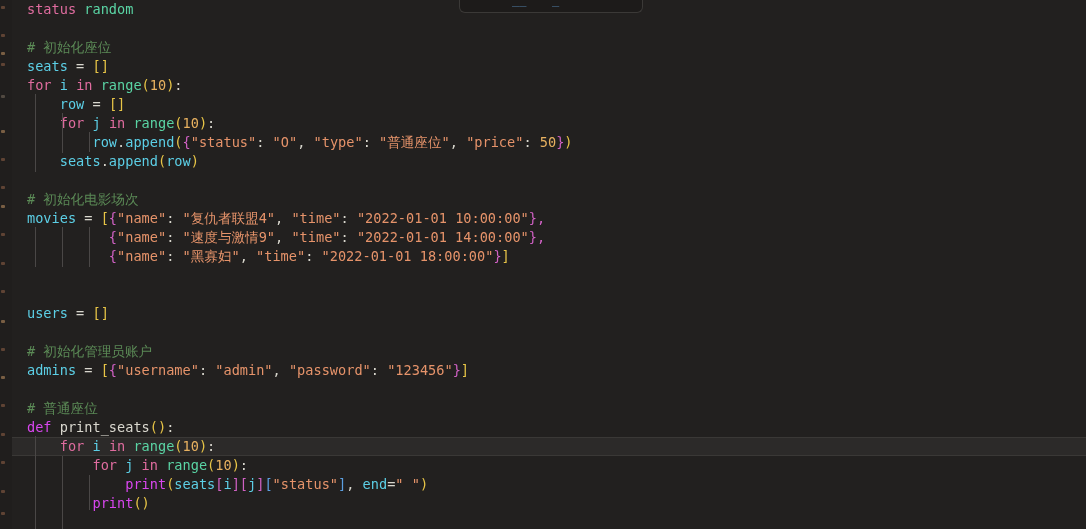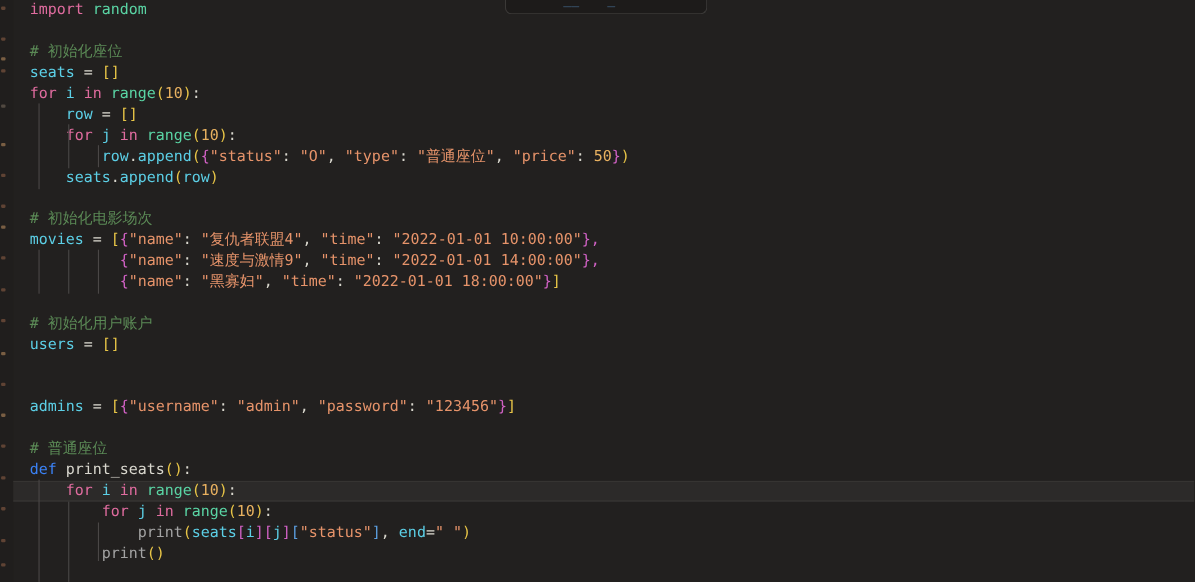"import" span.t-kw { text: import -> status }
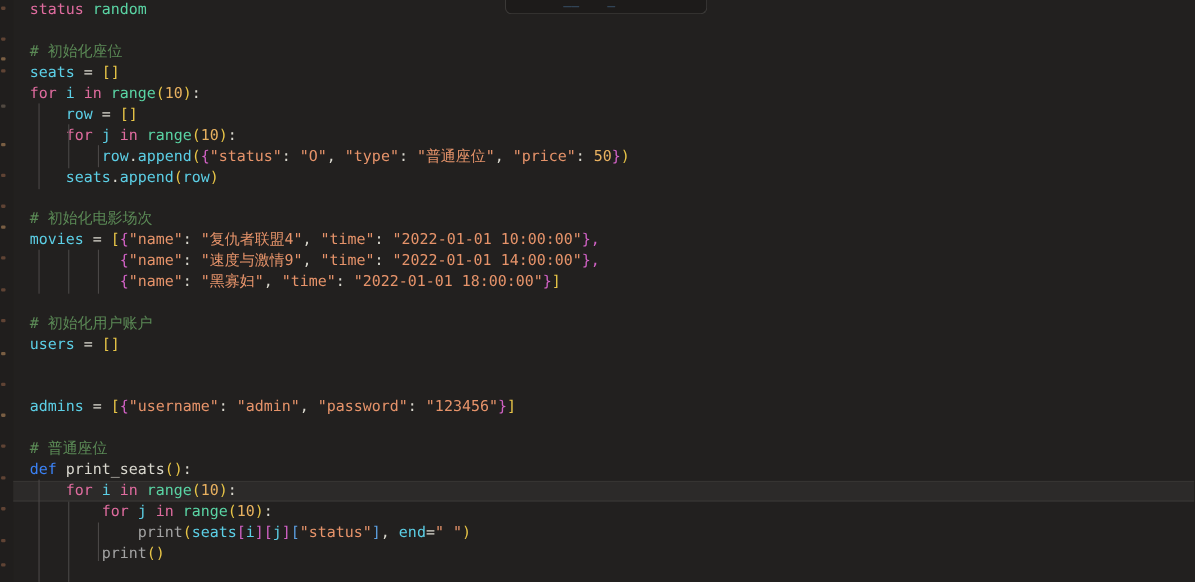"# 初始化用户账户" div.line { html: <div><span><span># 初始化用户账户</span></span></div> -> none }
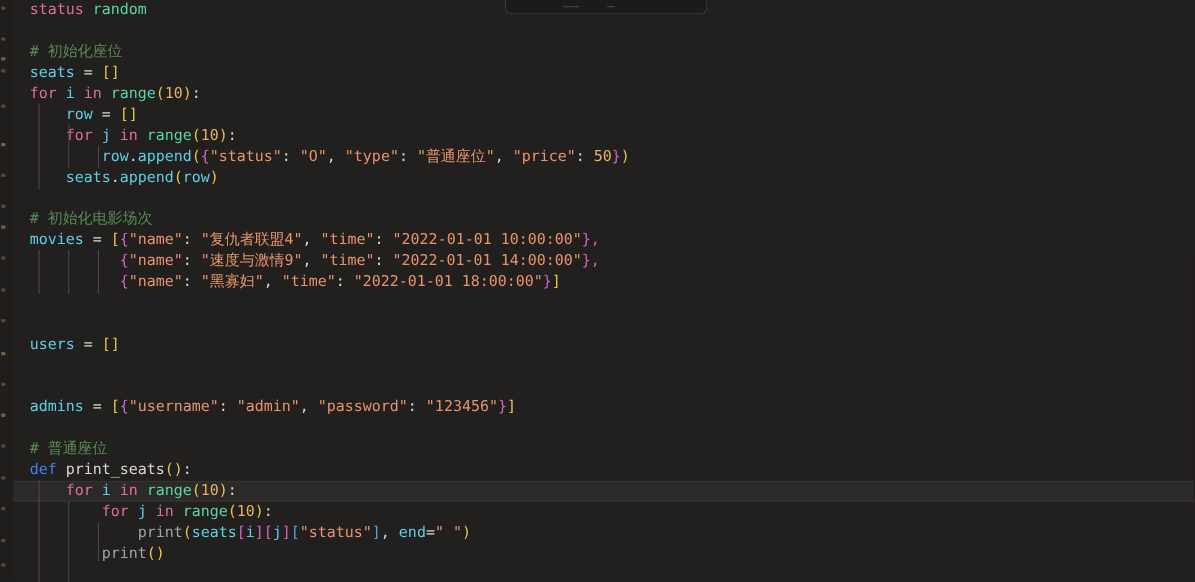"# 初始化管理员账户" div.line { html: none -> <div><span><span># 初始化管理员账户</span></span></div> }
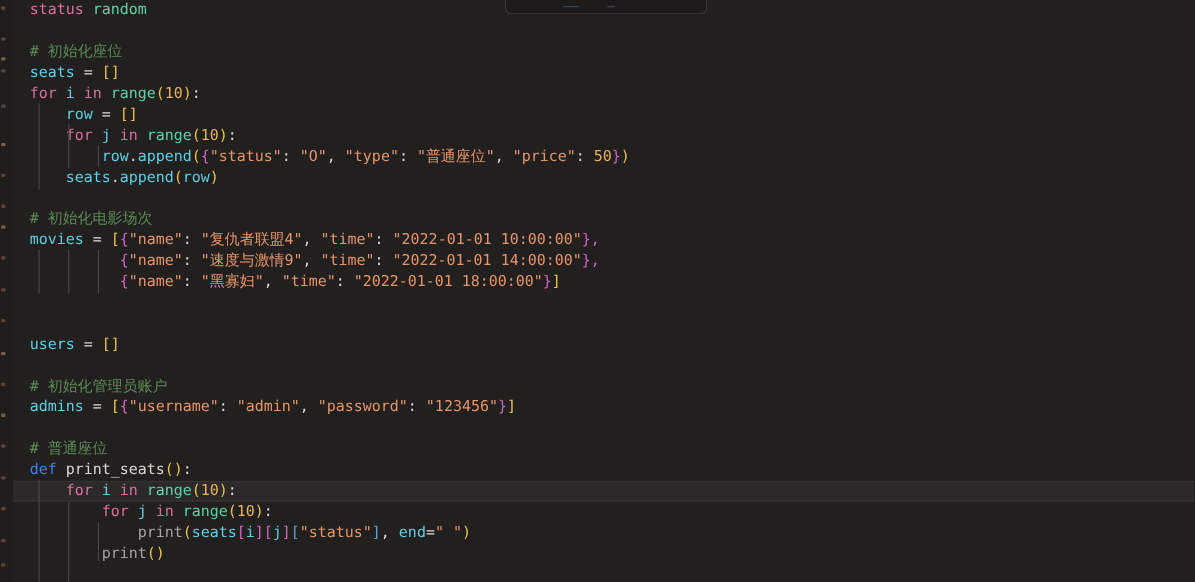"def" .t-def { color: #3b82f6 -> #d946ef }
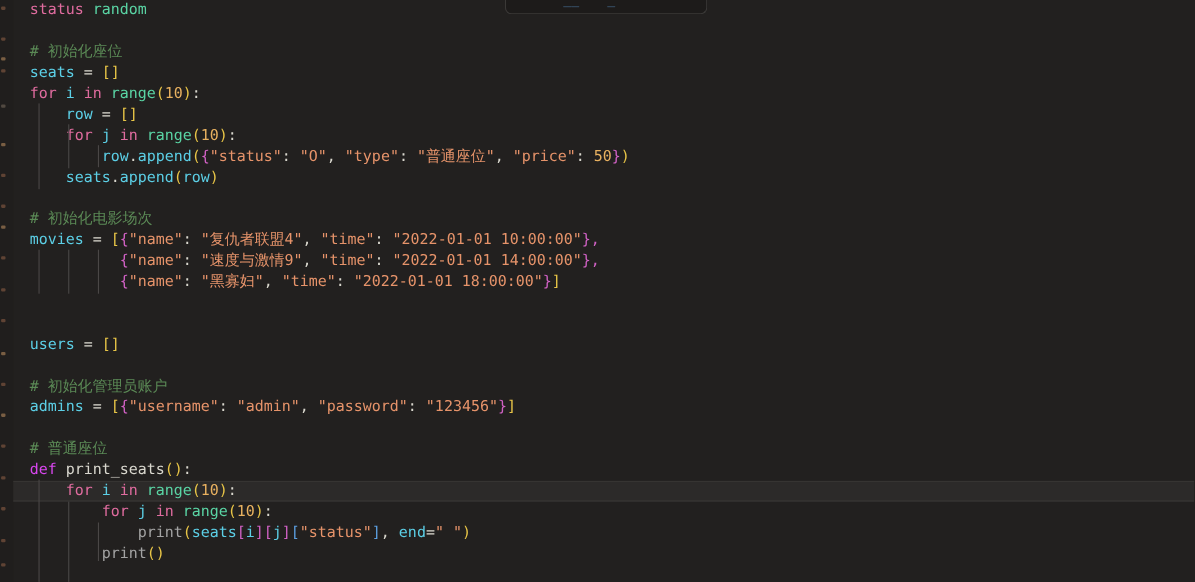"print" .t-builtin { color: #a3a3a3 -> #d946ef }
